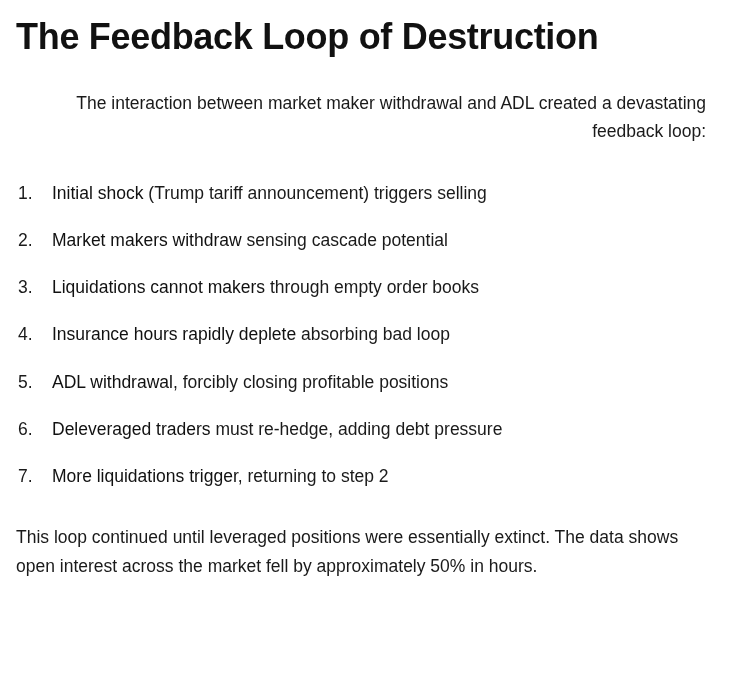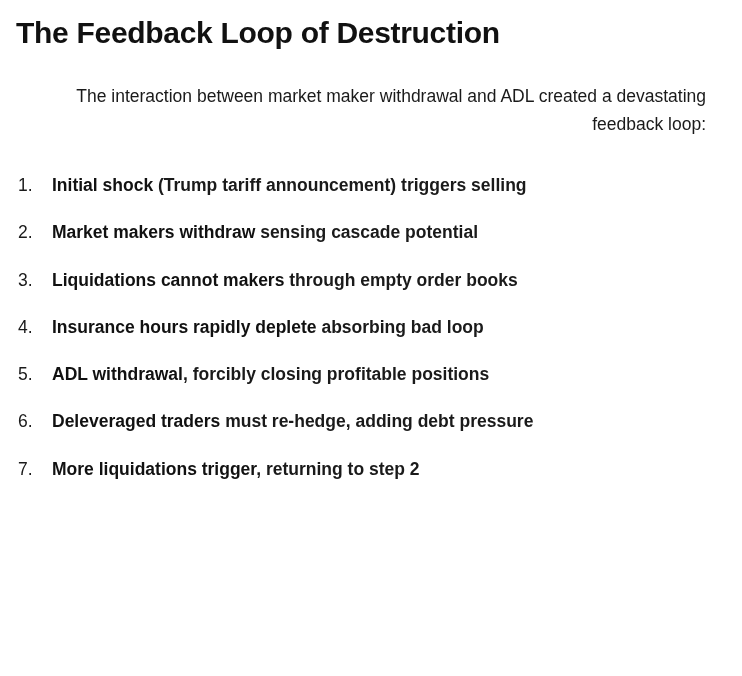"The Feedback Loop of Destruction" .doc-title { font-size: 30px -> 36px }
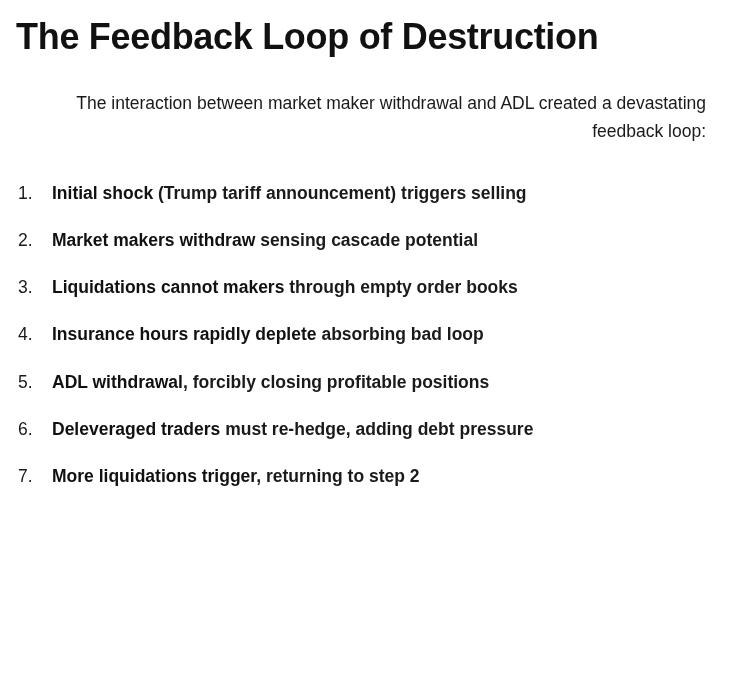"Initial shock" .step-strong { font-weight: bold -> normal }
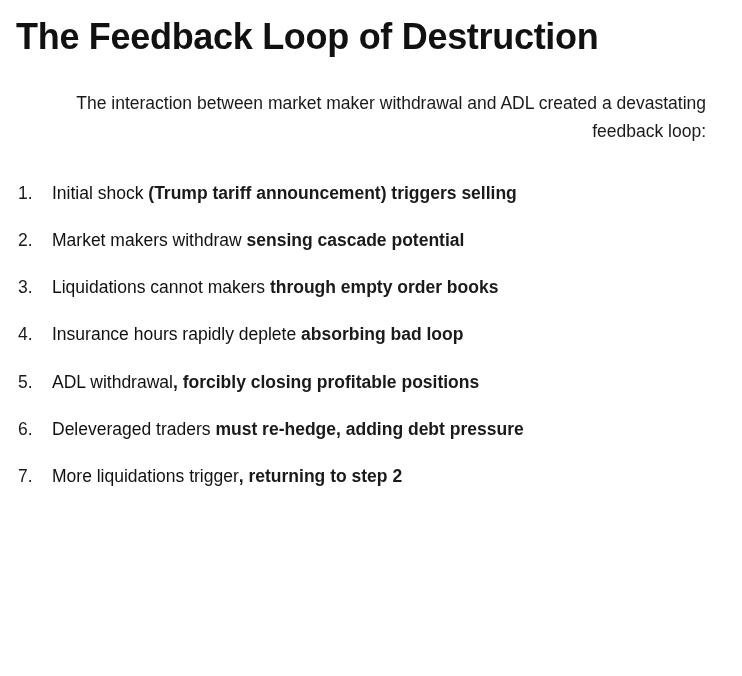"(Trump tariff announcement) triggers" .step-rest { font-weight: bold -> normal }
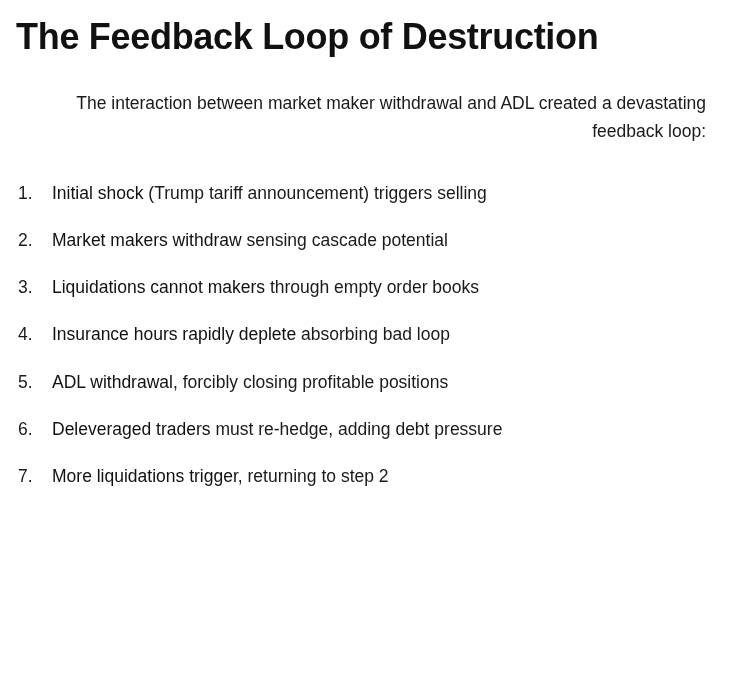"This loop continued until leveraged" p.closing-paragraph { html: none -> <p>This loop continued until leveraged positions were essentially extinct. The data shows open interest across the market fell by approximately 50% in hours.</p> }
